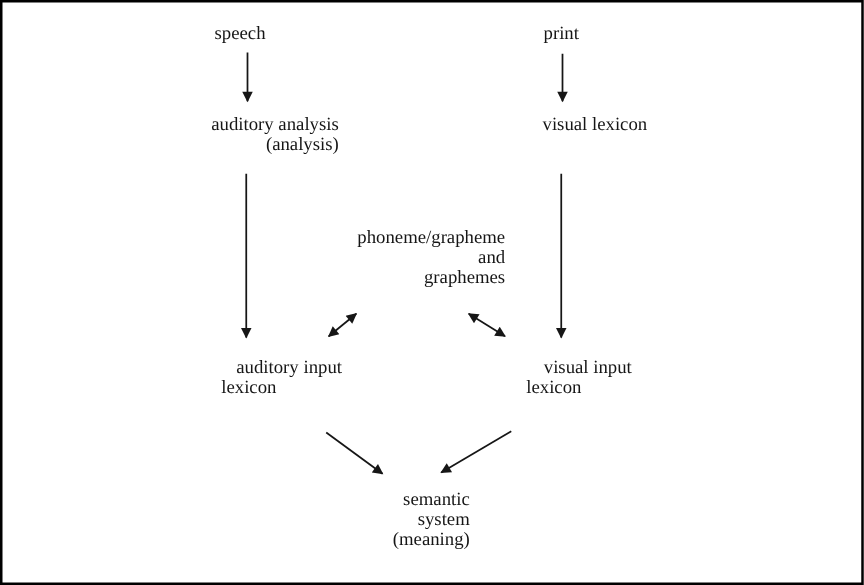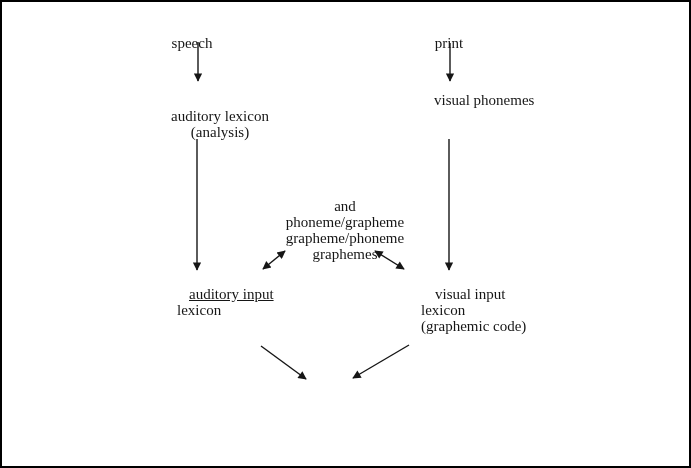"speech" .center { margin-top: 16px -> none; text-align: center -> right }
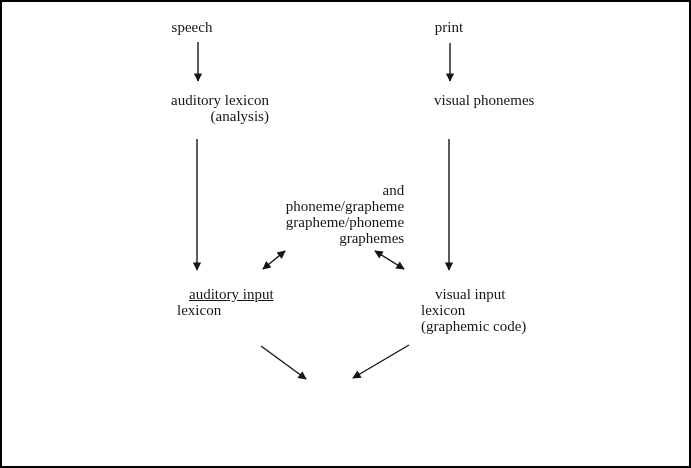"auditory lexicon" div { text: lexicon -> analysis }
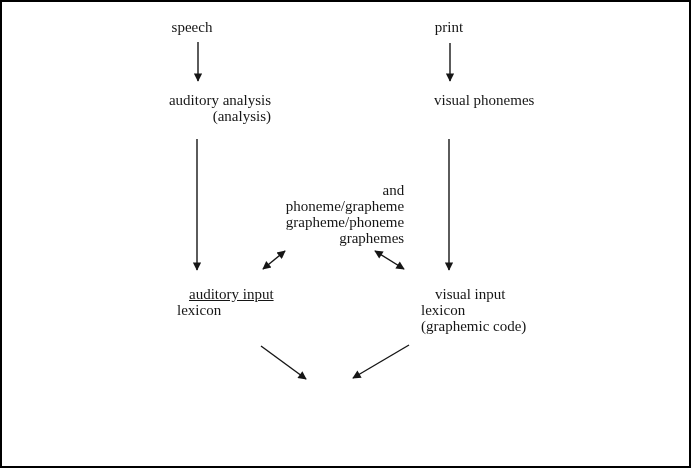"visual phonemes" div { text: phonemes -> lexicon }
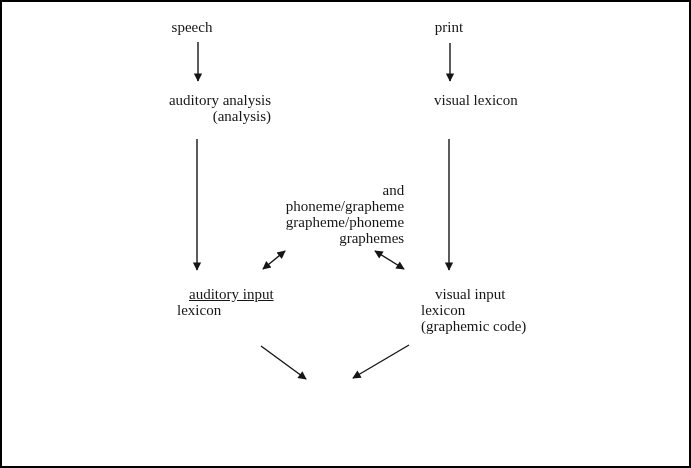"and" div { order: before "phoneme/grapheme" -> after "phoneme/grapheme" }
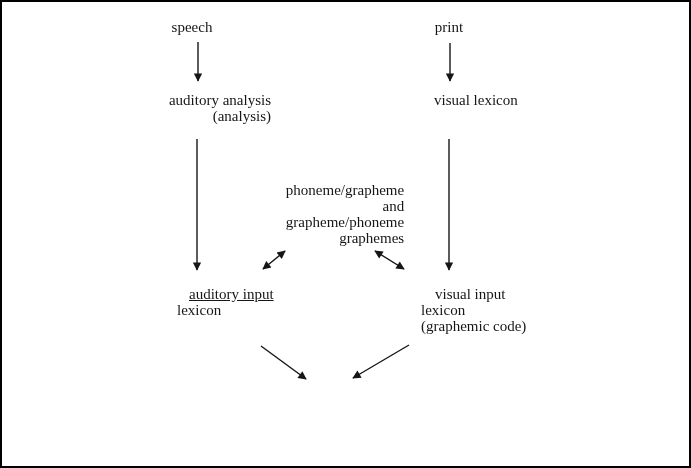"grapheme/phoneme" div { html: <div>grapheme/phoneme</div> -> none }
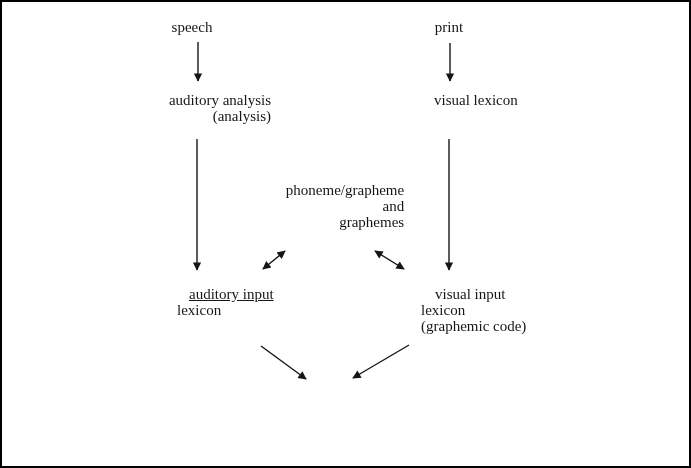"auditory input" .indent12 { text-decoration: underline -> none }
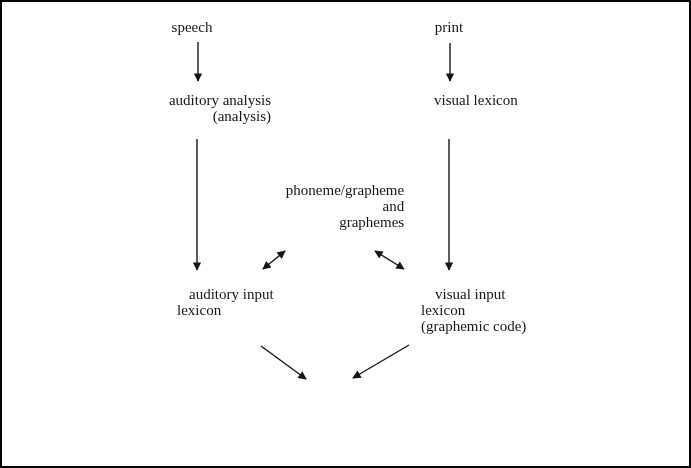"(graphemic code)" div { html: <div>(graphemic code)</div> -> none }
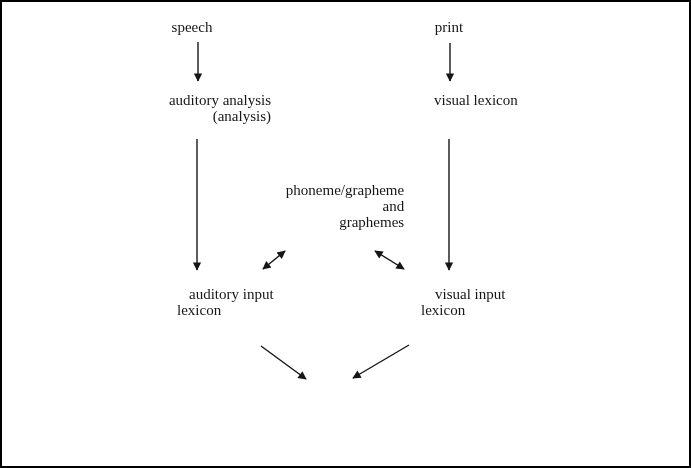"semantic" div.node { html: none -> <div> <div>semantic</div> <div>system</div> <div>(meaning)</div> </div> }
